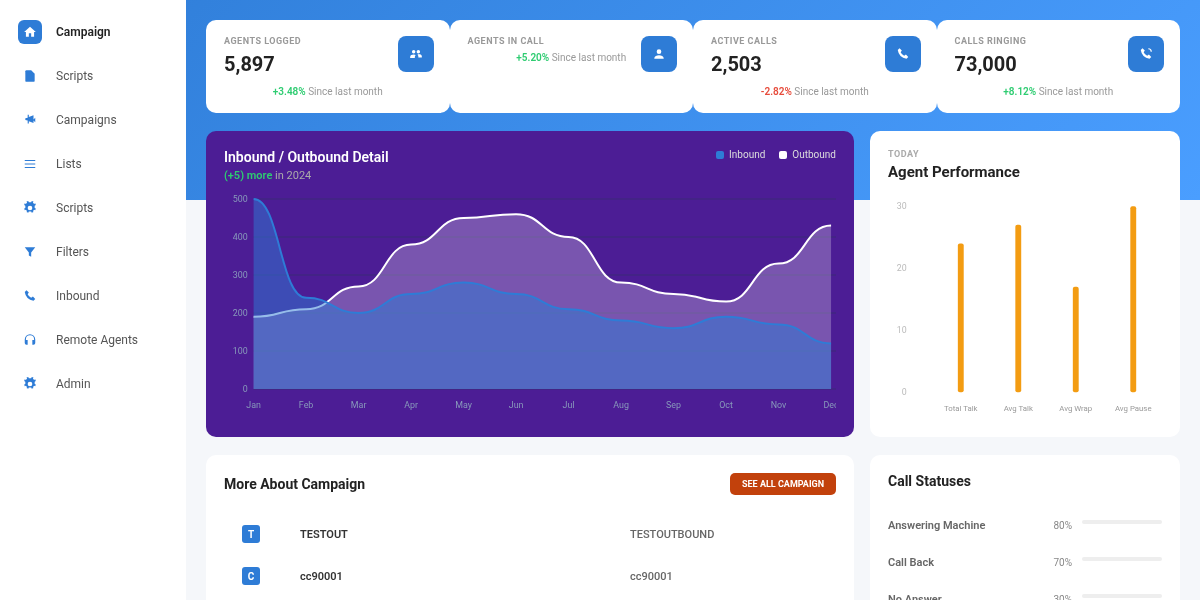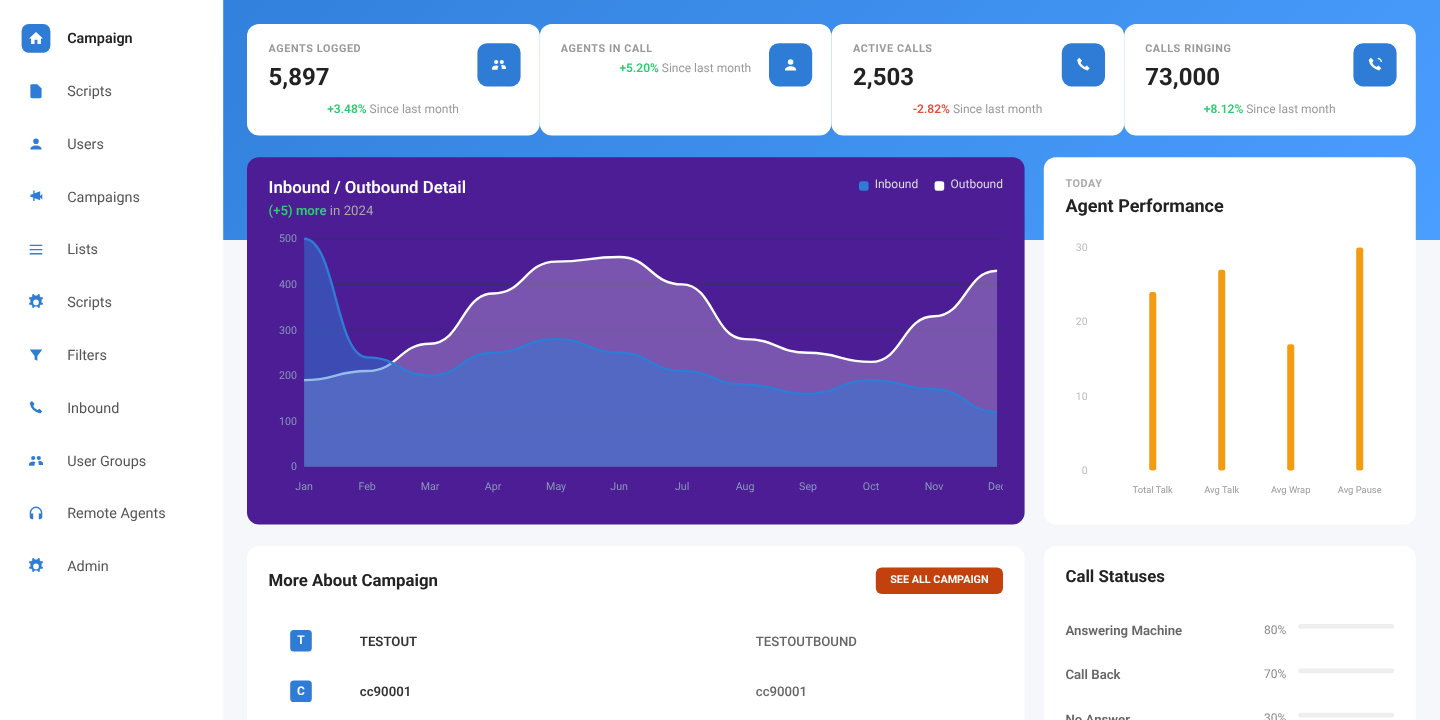"Users" div.sidebar-item { html: <div> <span> <svg> <path></path> </svg> </span> <span>Users</span> </div> -> none }
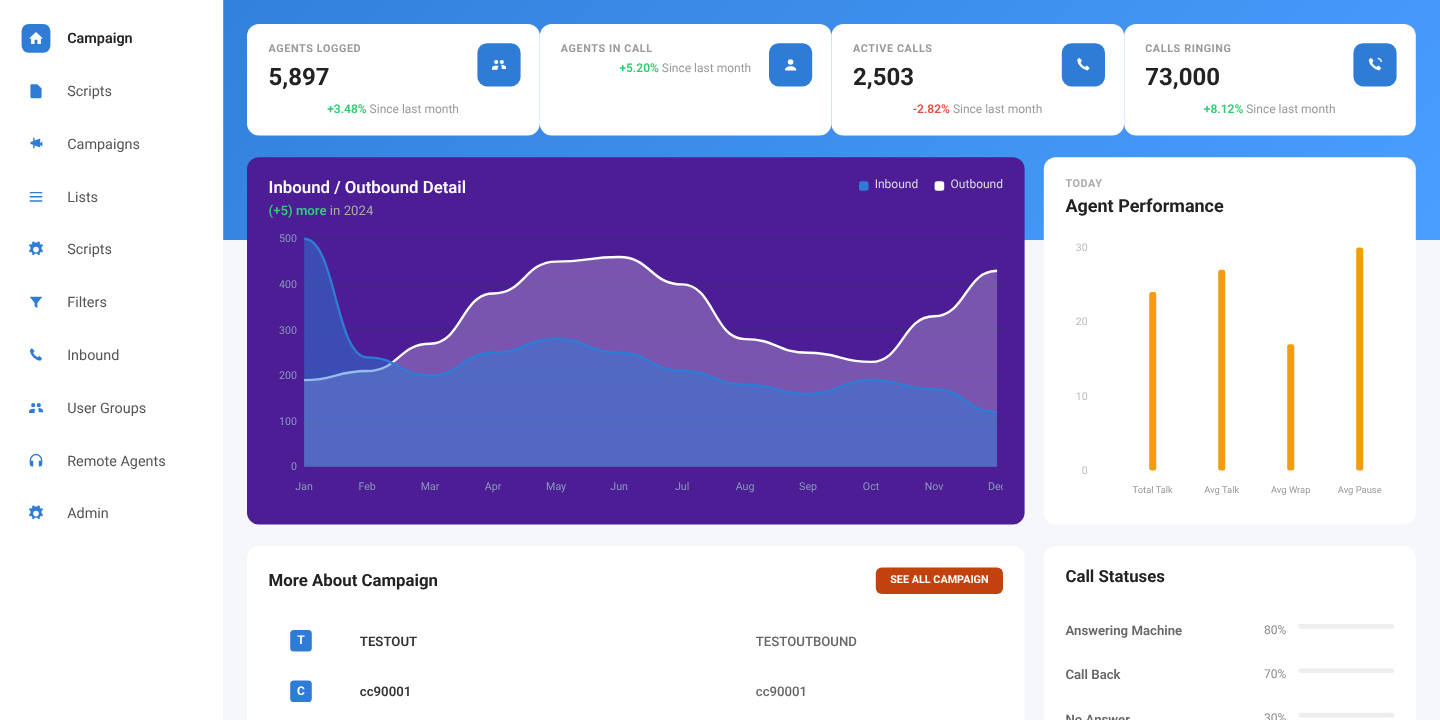"User Groups" div.sidebar-item { html: <div> <span> <svg> <path></path> </svg> </span> <span>User Groups</span> </div> -> none }
